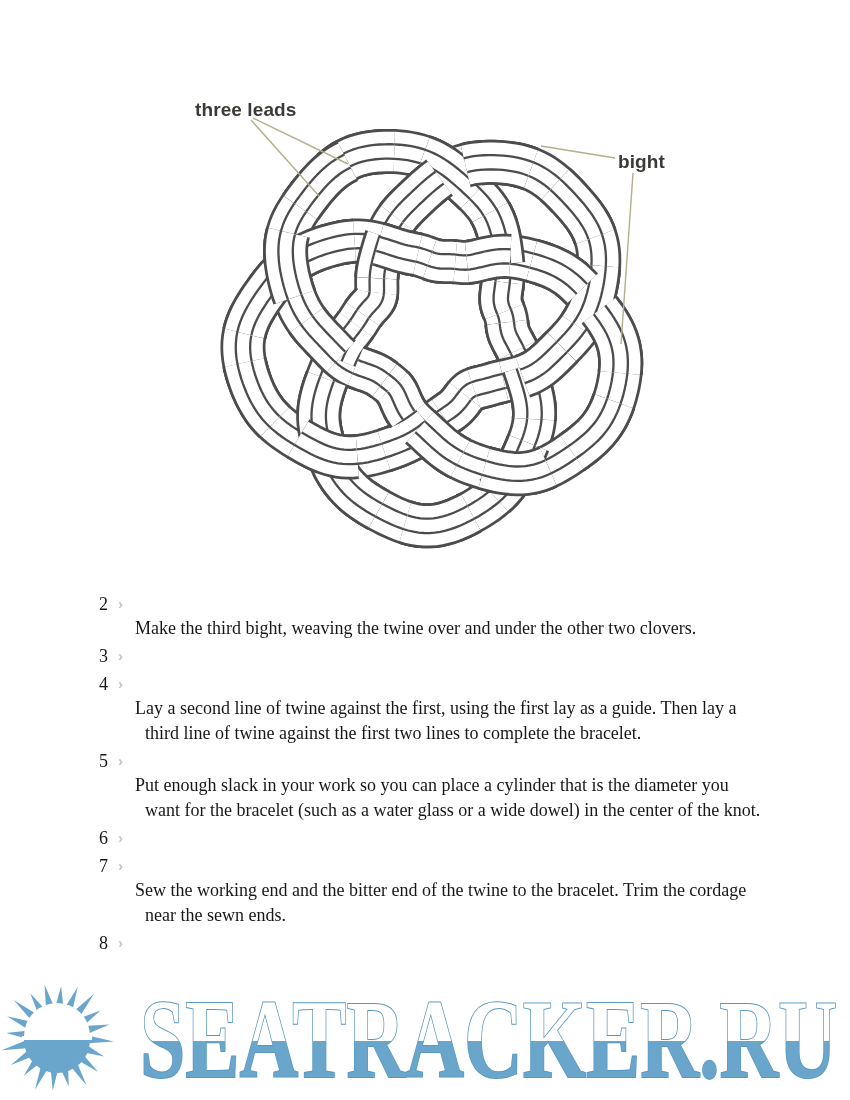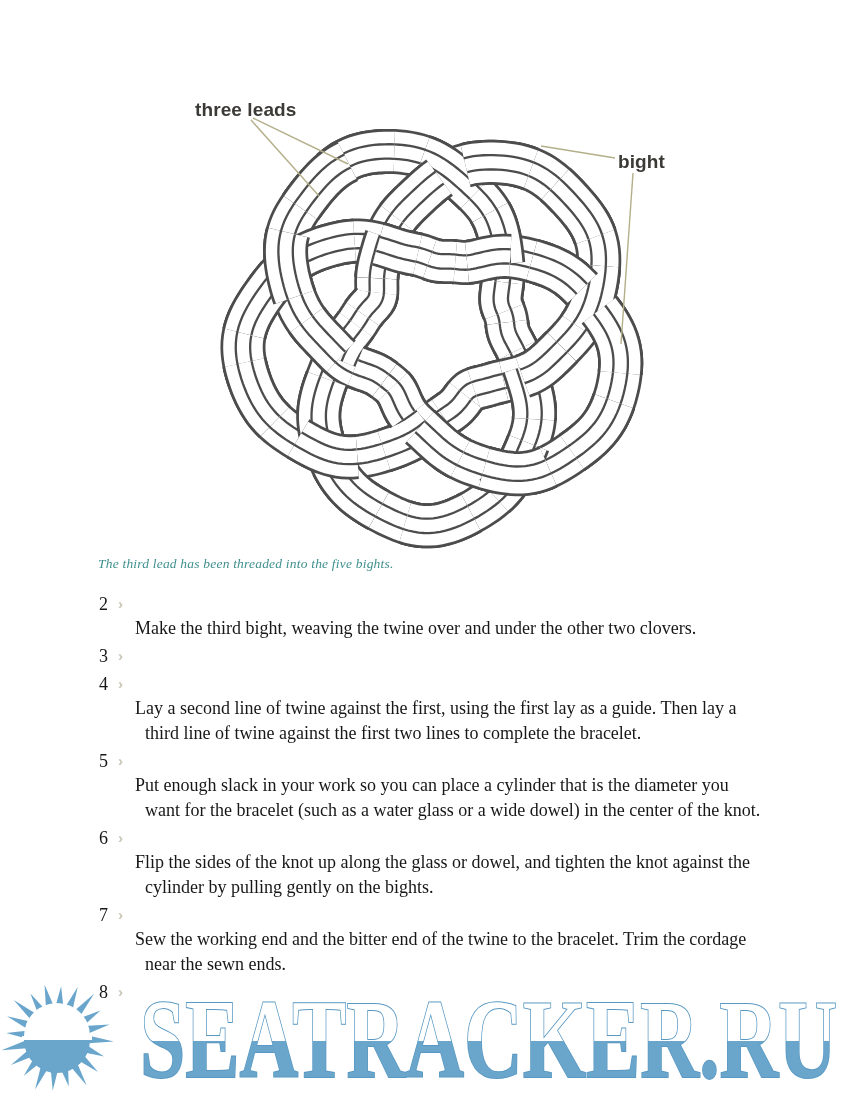"The third lead has been" div.caption { html: <div>The third lead has been threaded into the five bights.</div> -> none }
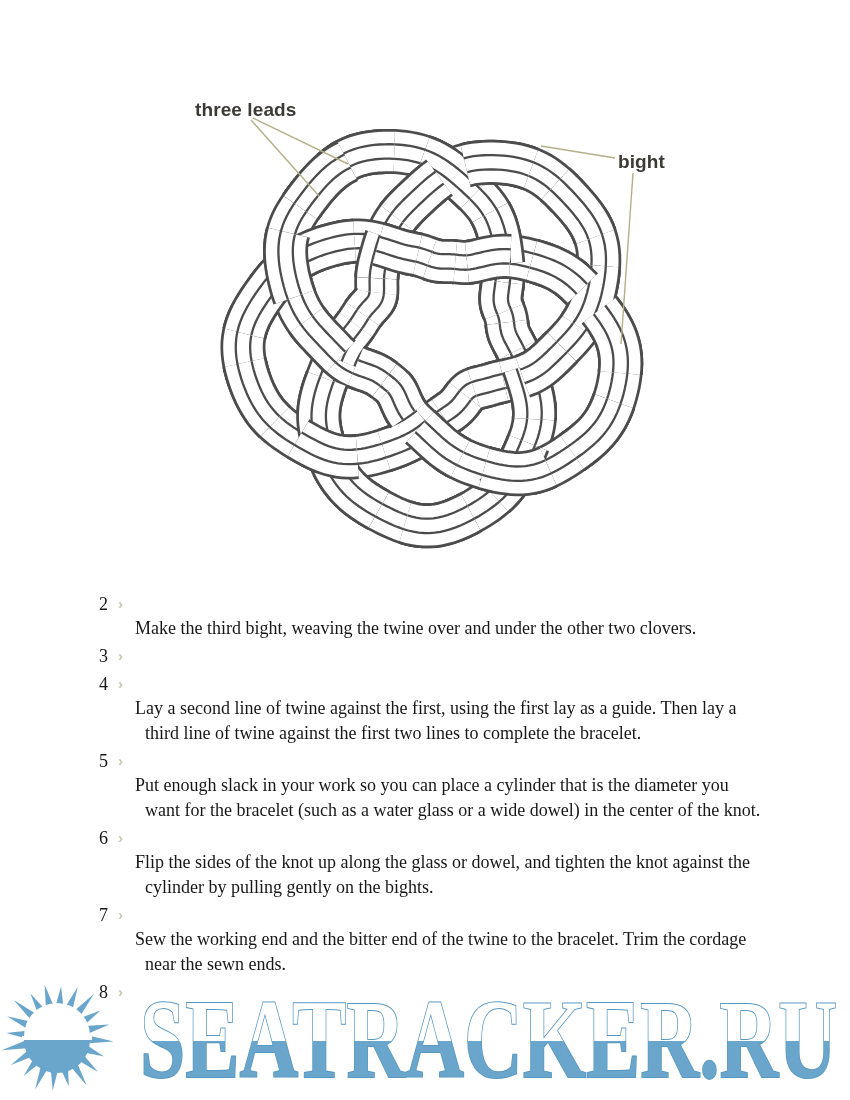"Flip the sides of the" span.step-text { html: <span>Flip the sides of the knot up along the glass or dowel, and tighten the knot against the cylinder by pulling gently on the bights.</span> -> none }
